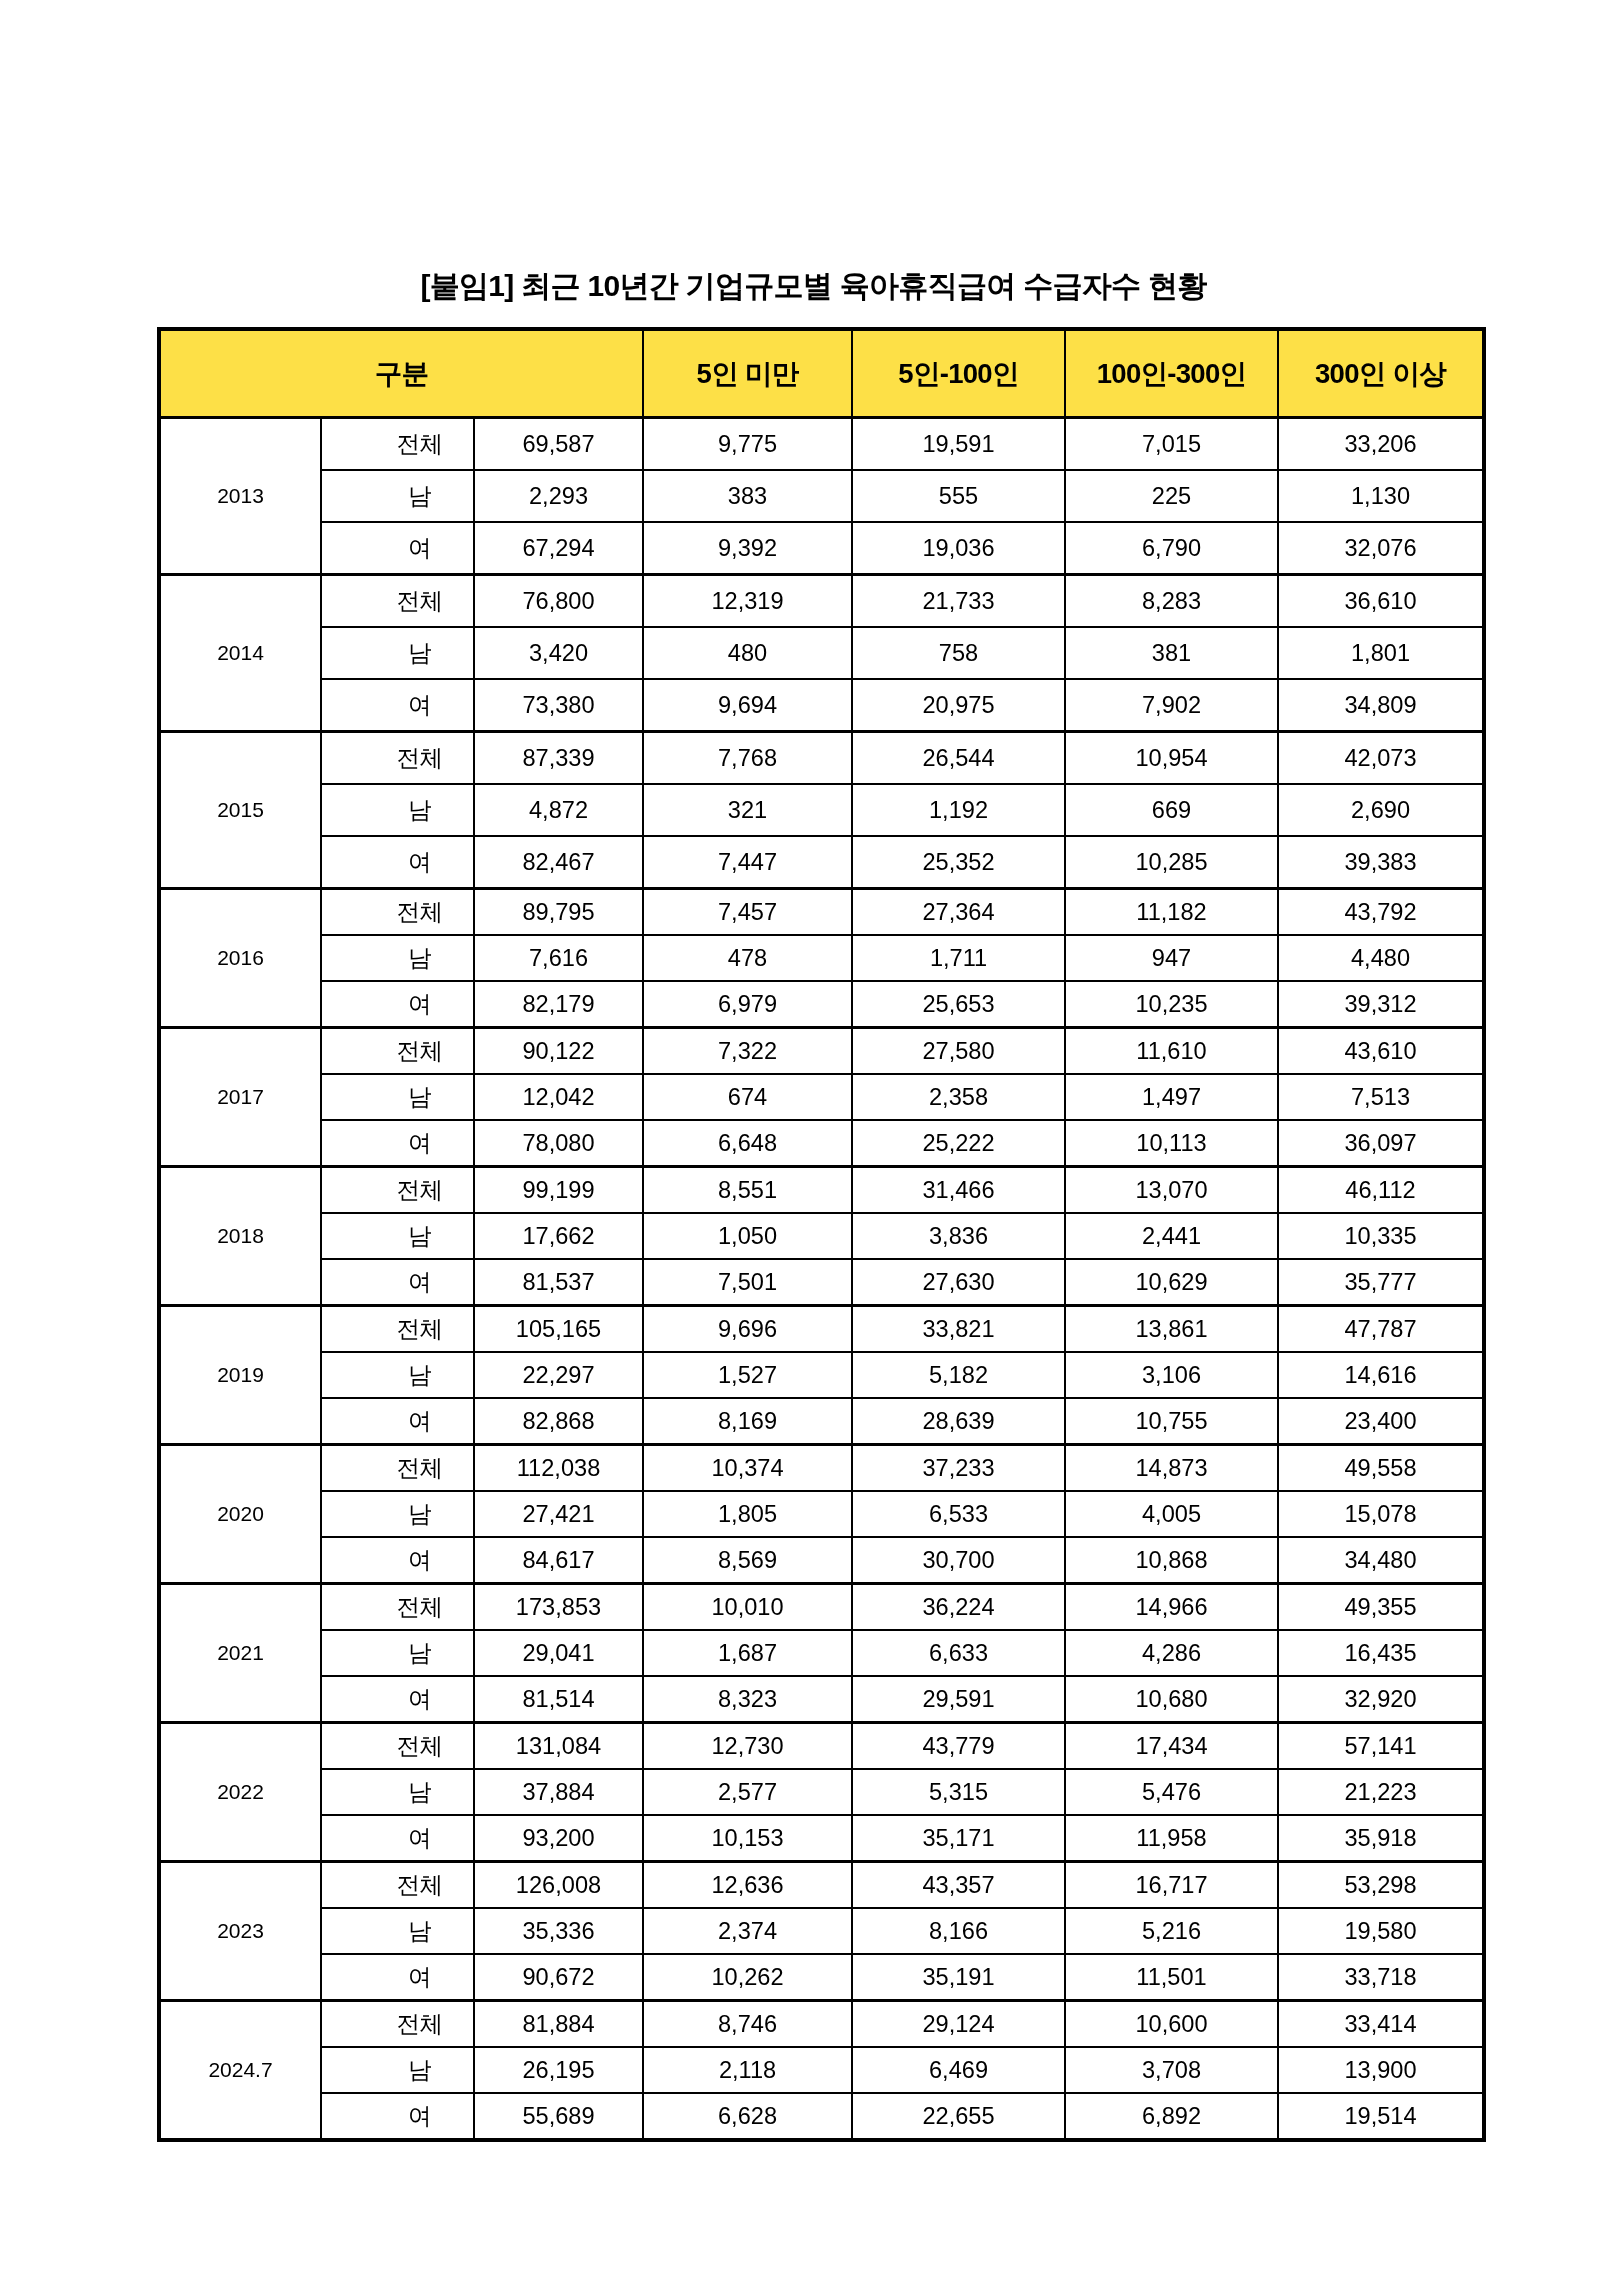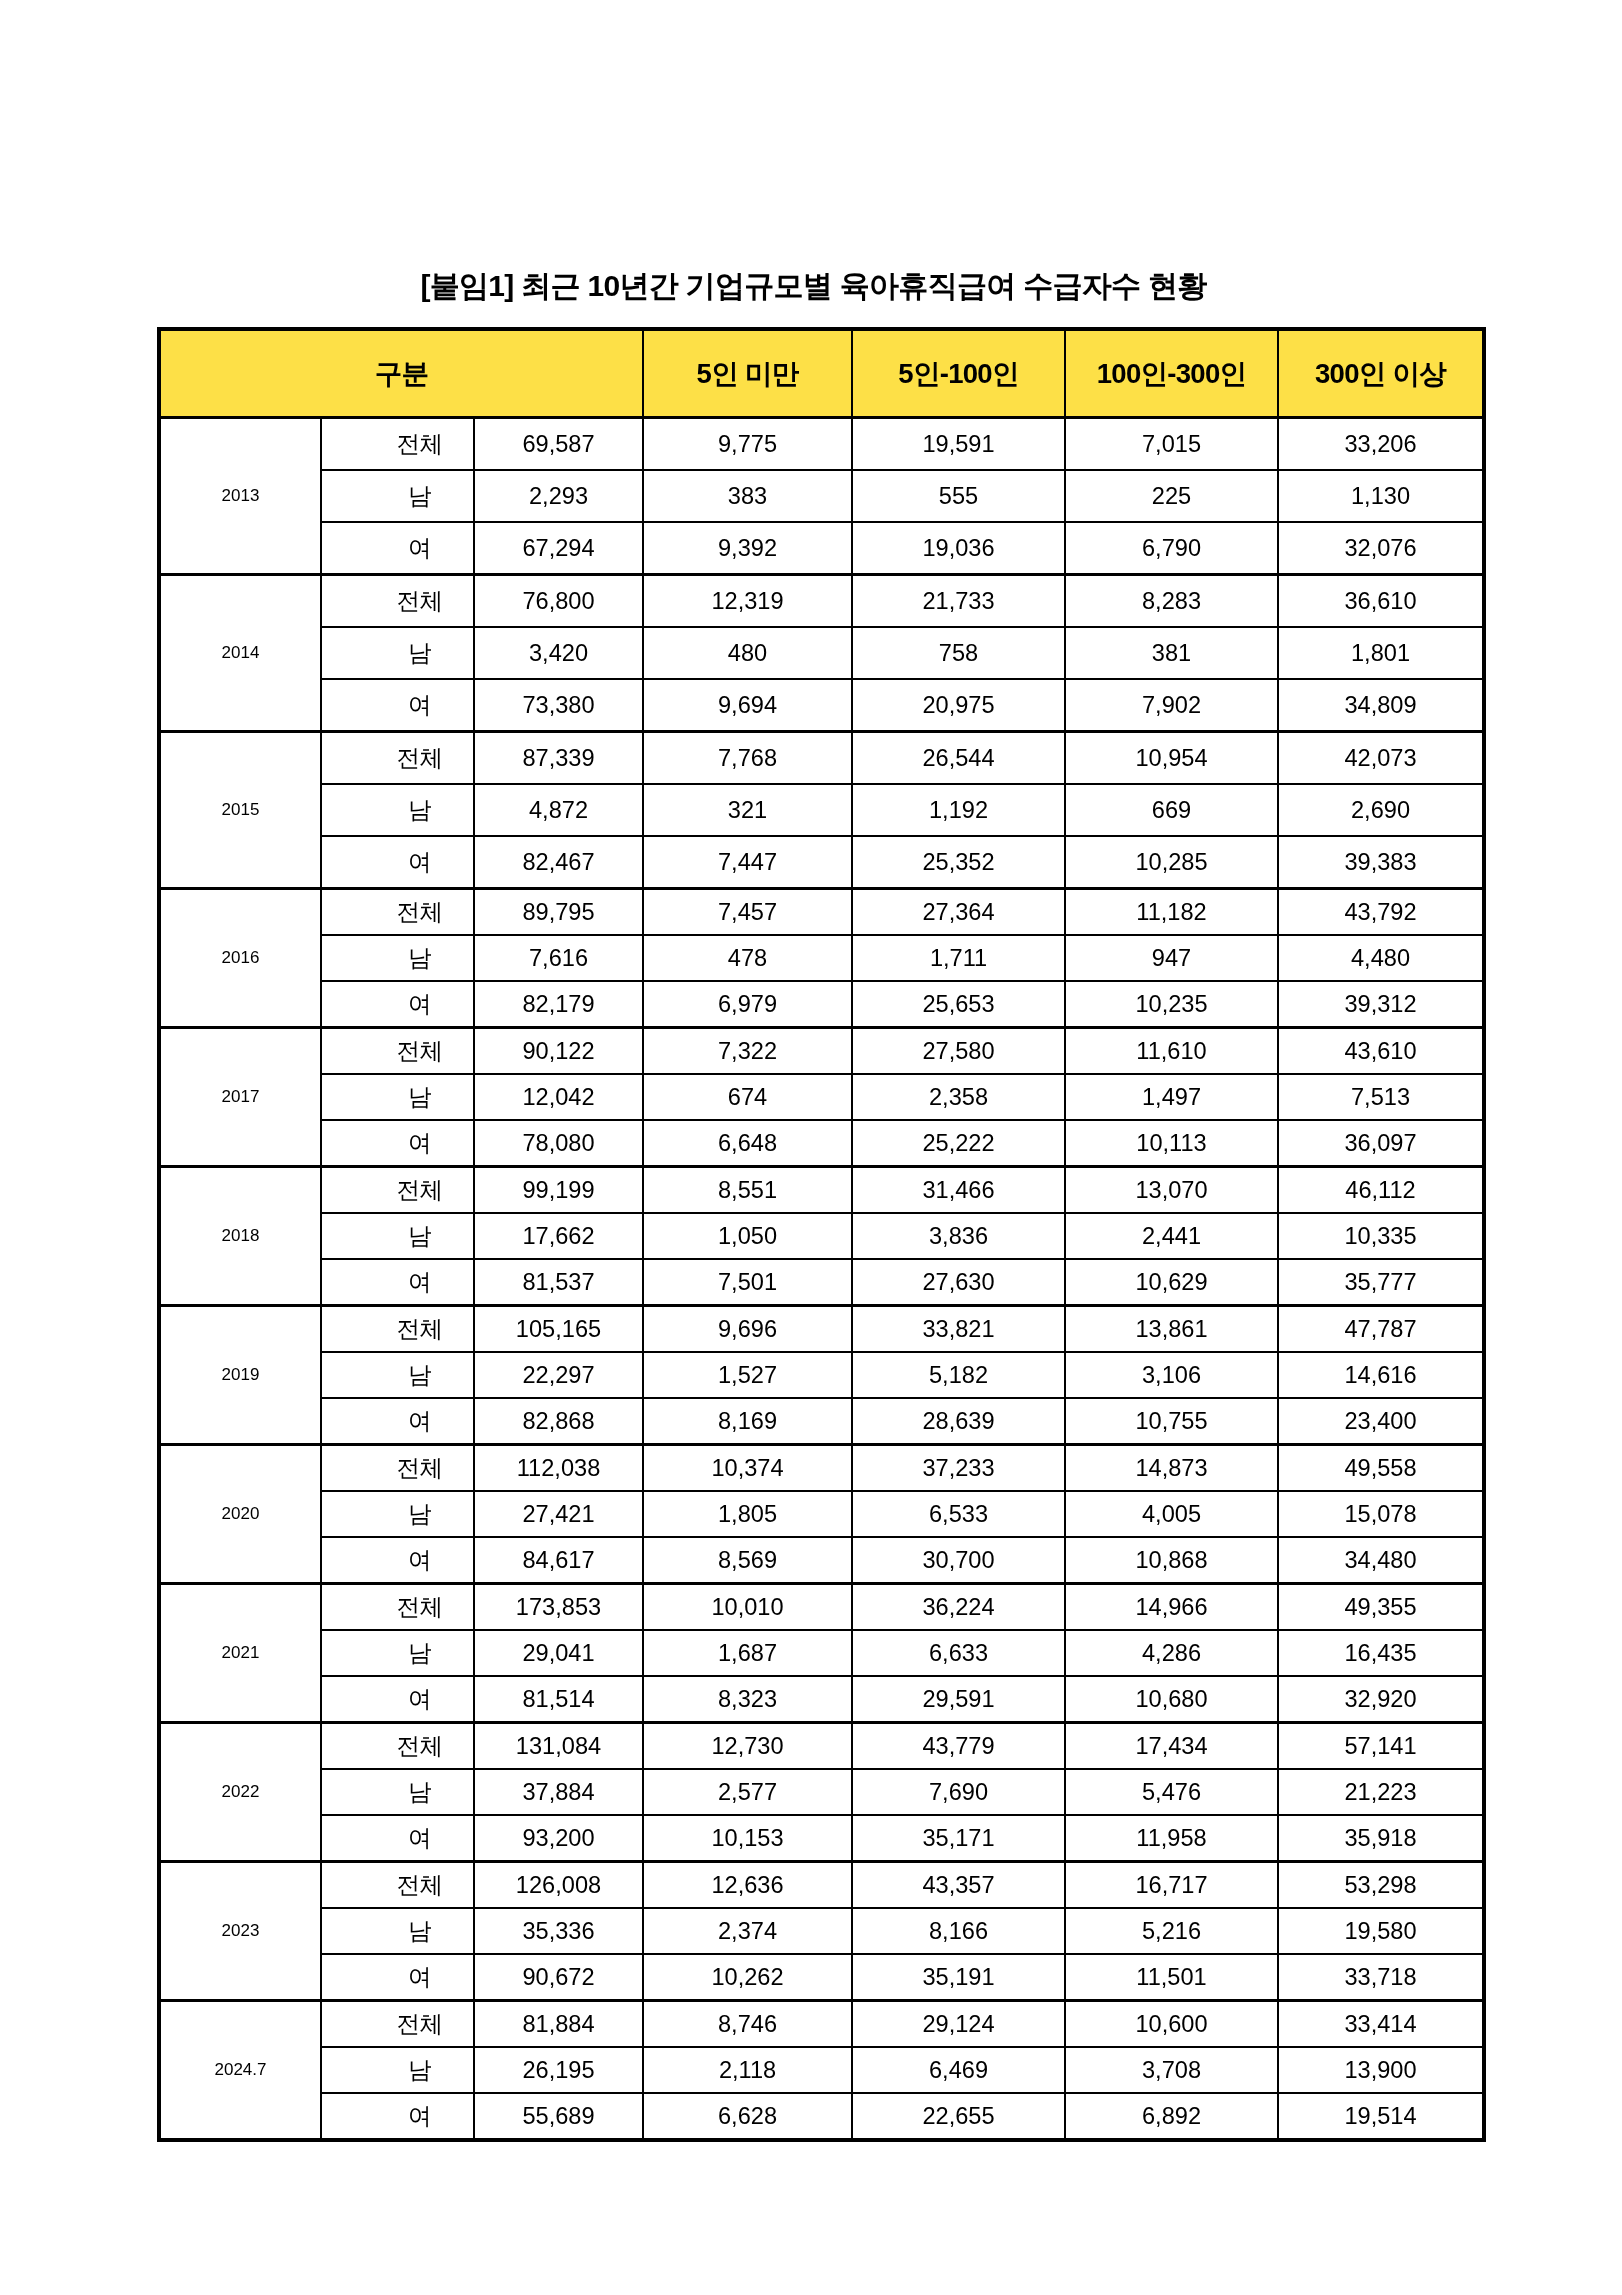"2013" table.main td.year { font-size: 17px -> 21px }
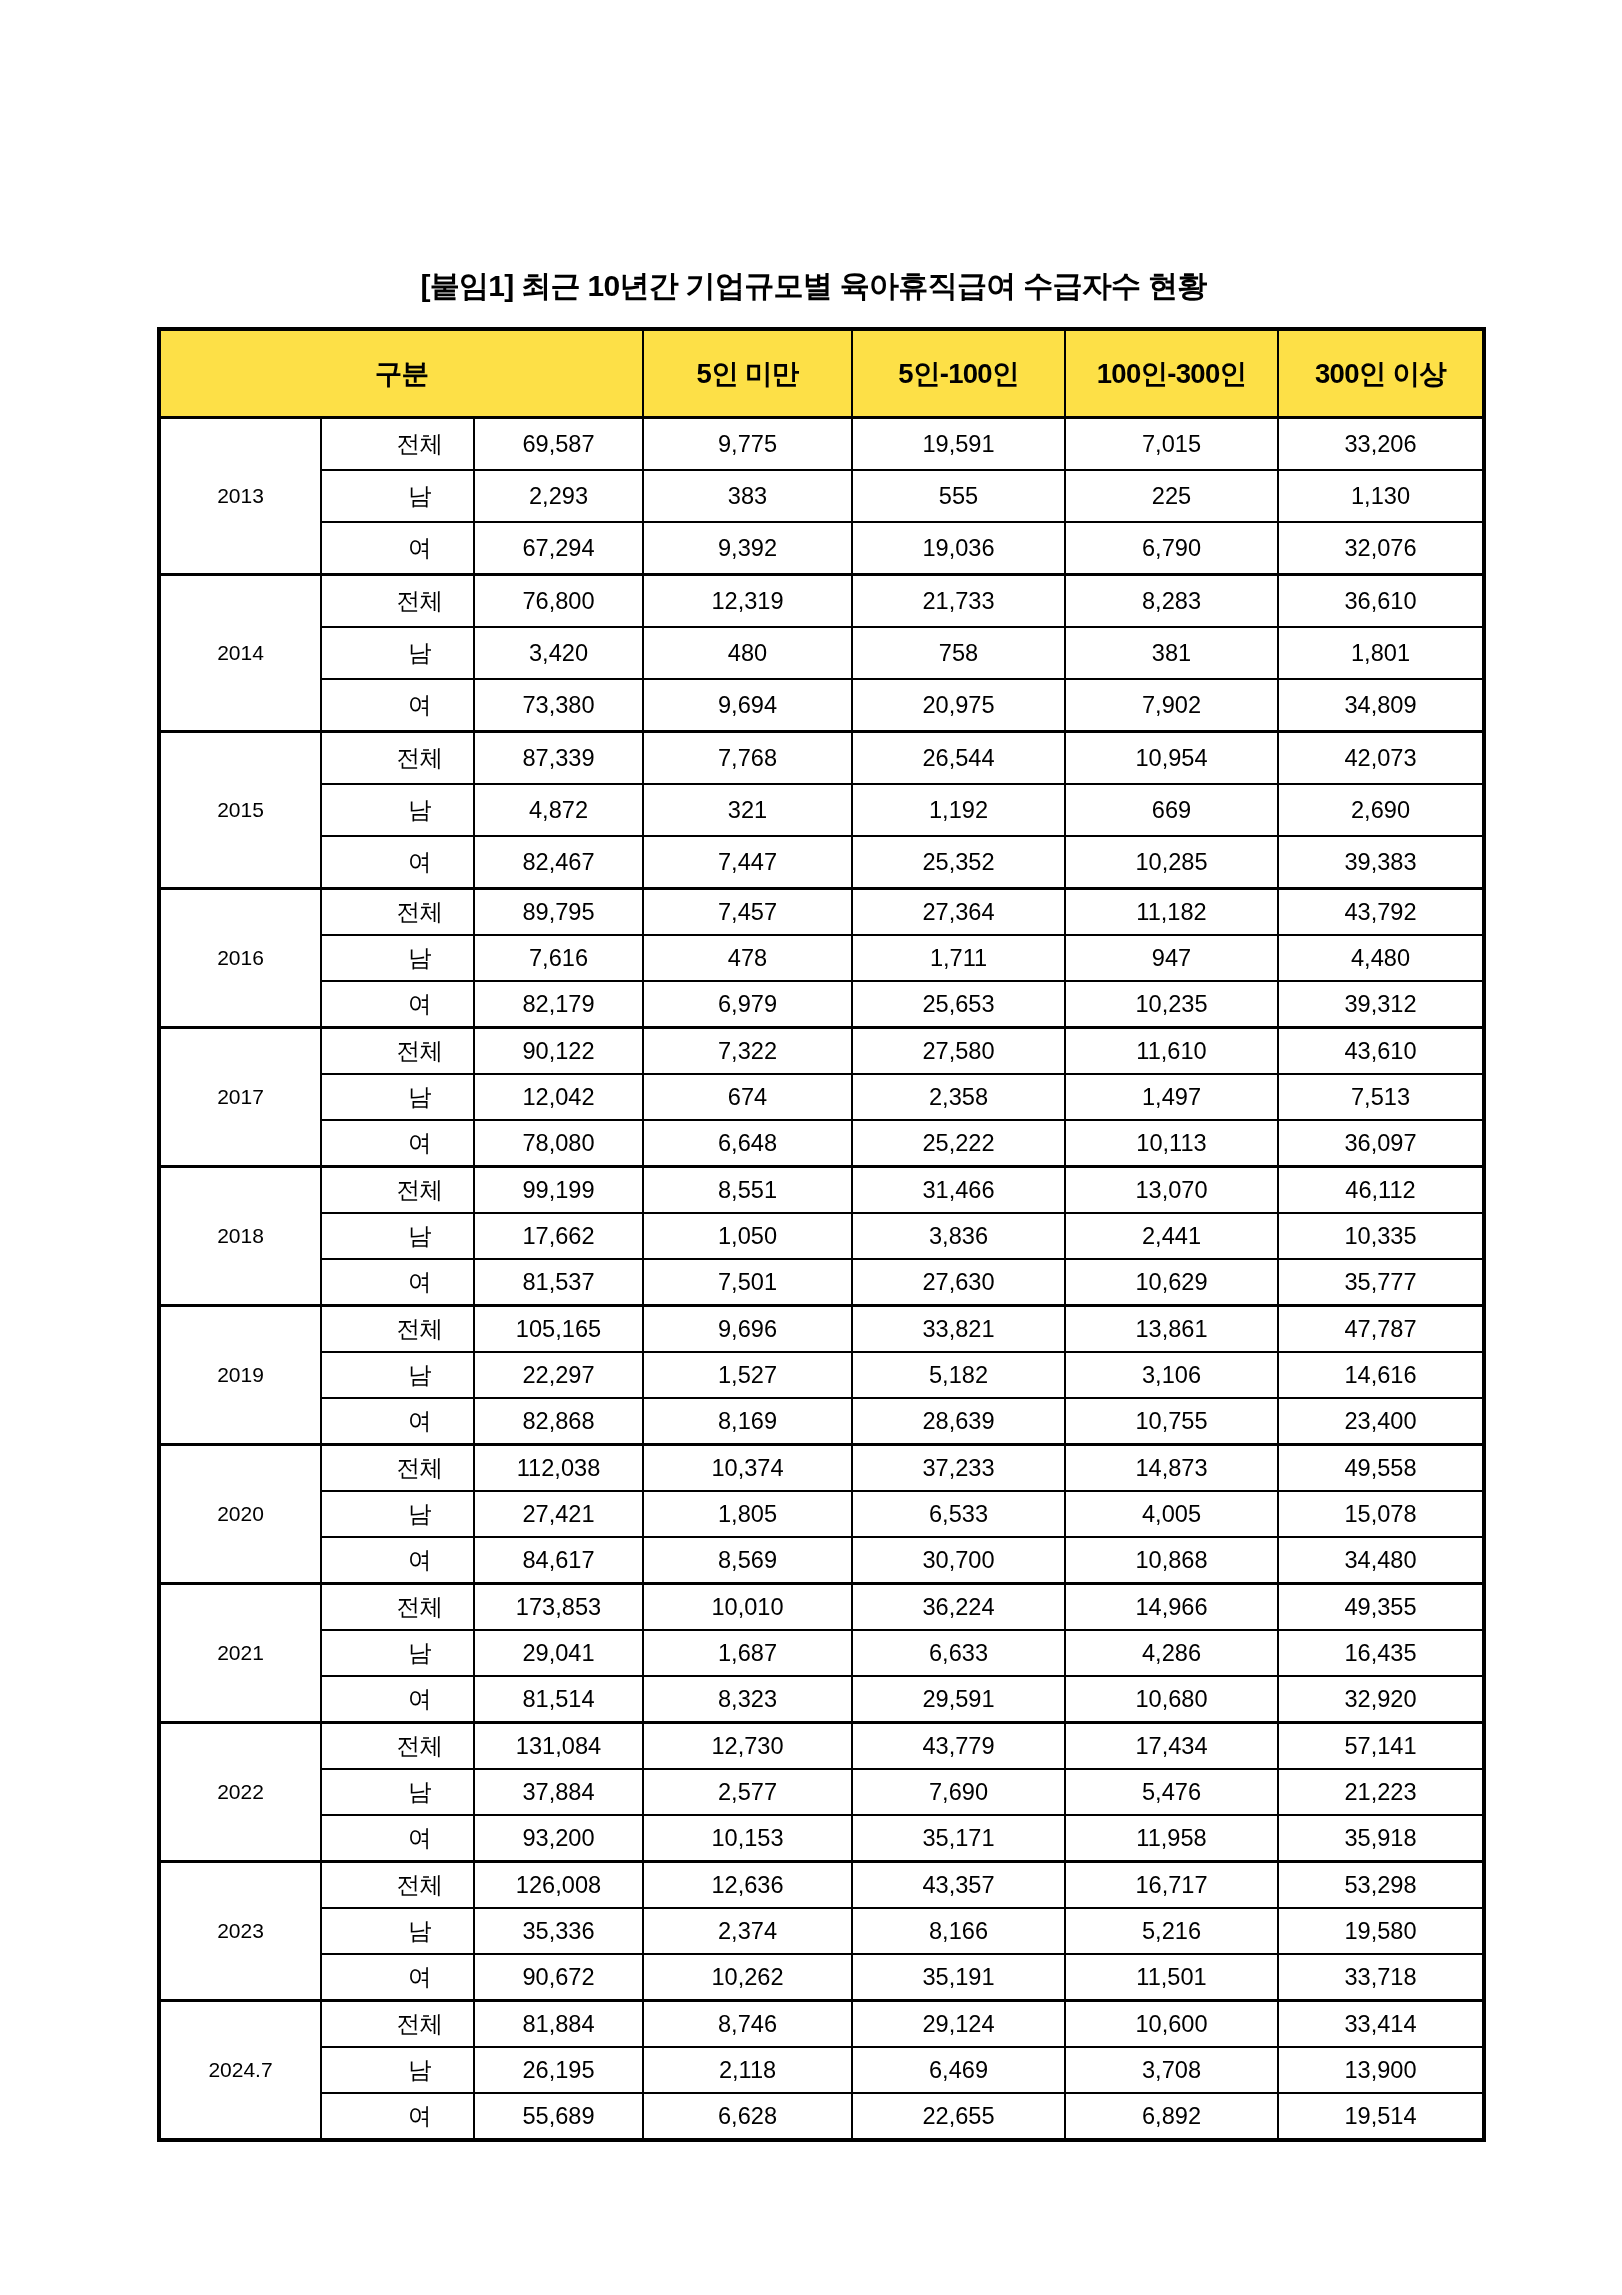"7,690" td.num { text: 7,690 -> 5,315 }
